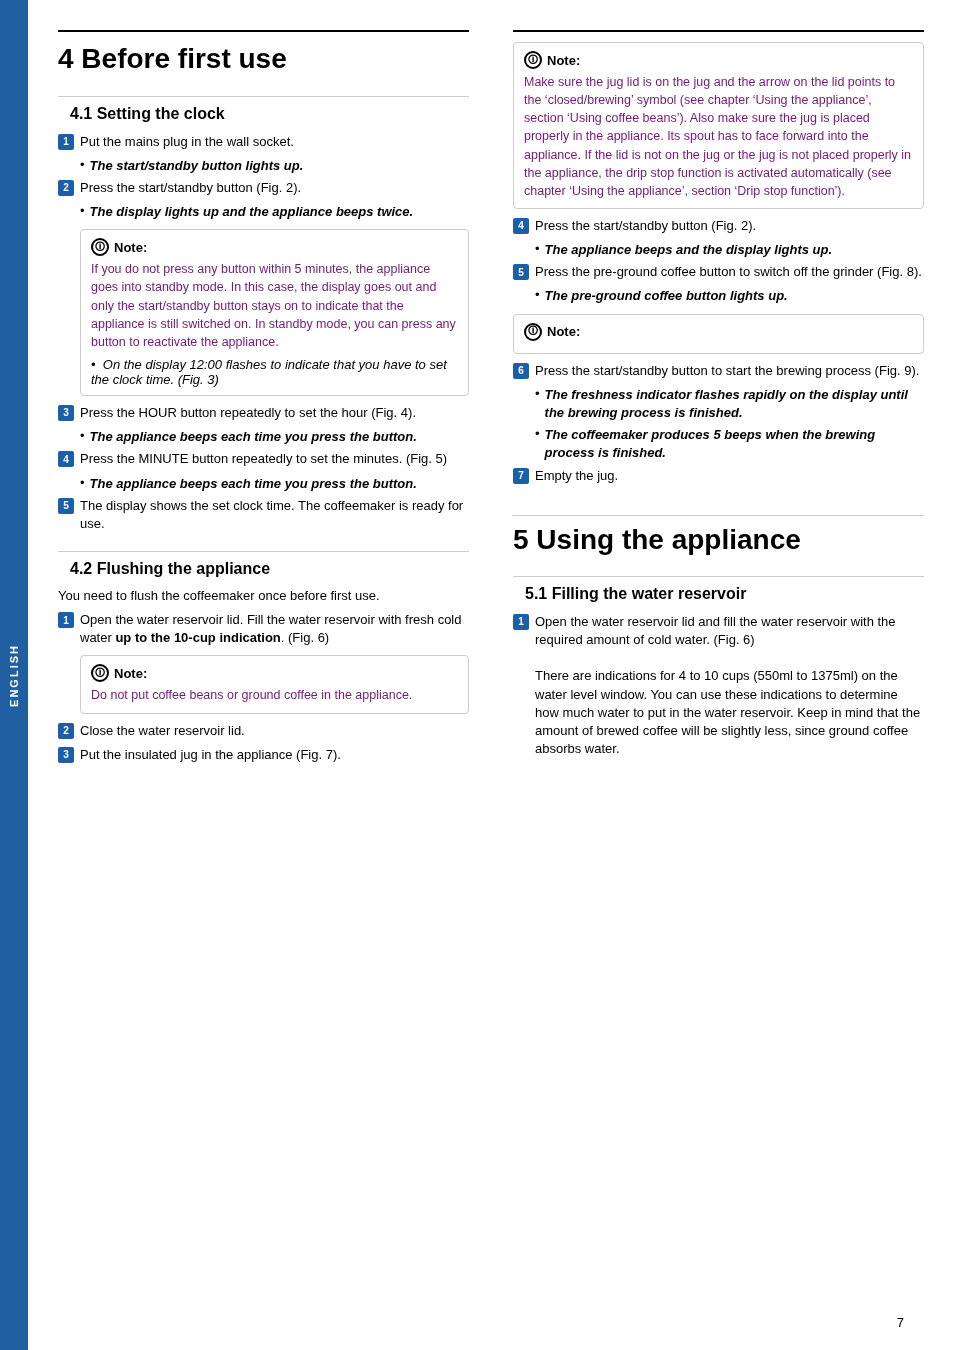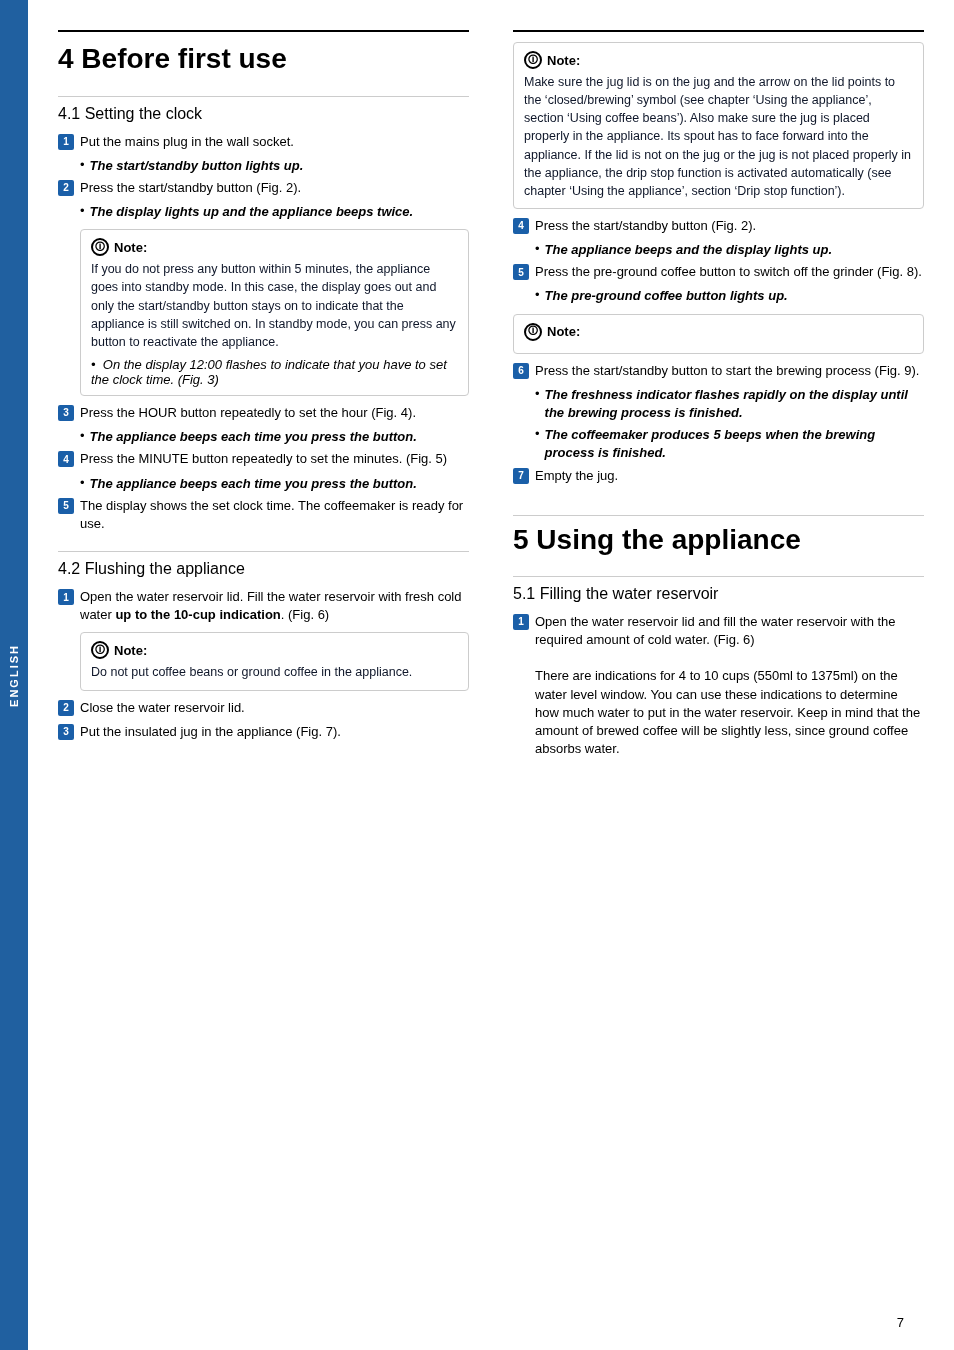"Make sure the jug lid" .note-text { color: #0f172a -> #701a75 }
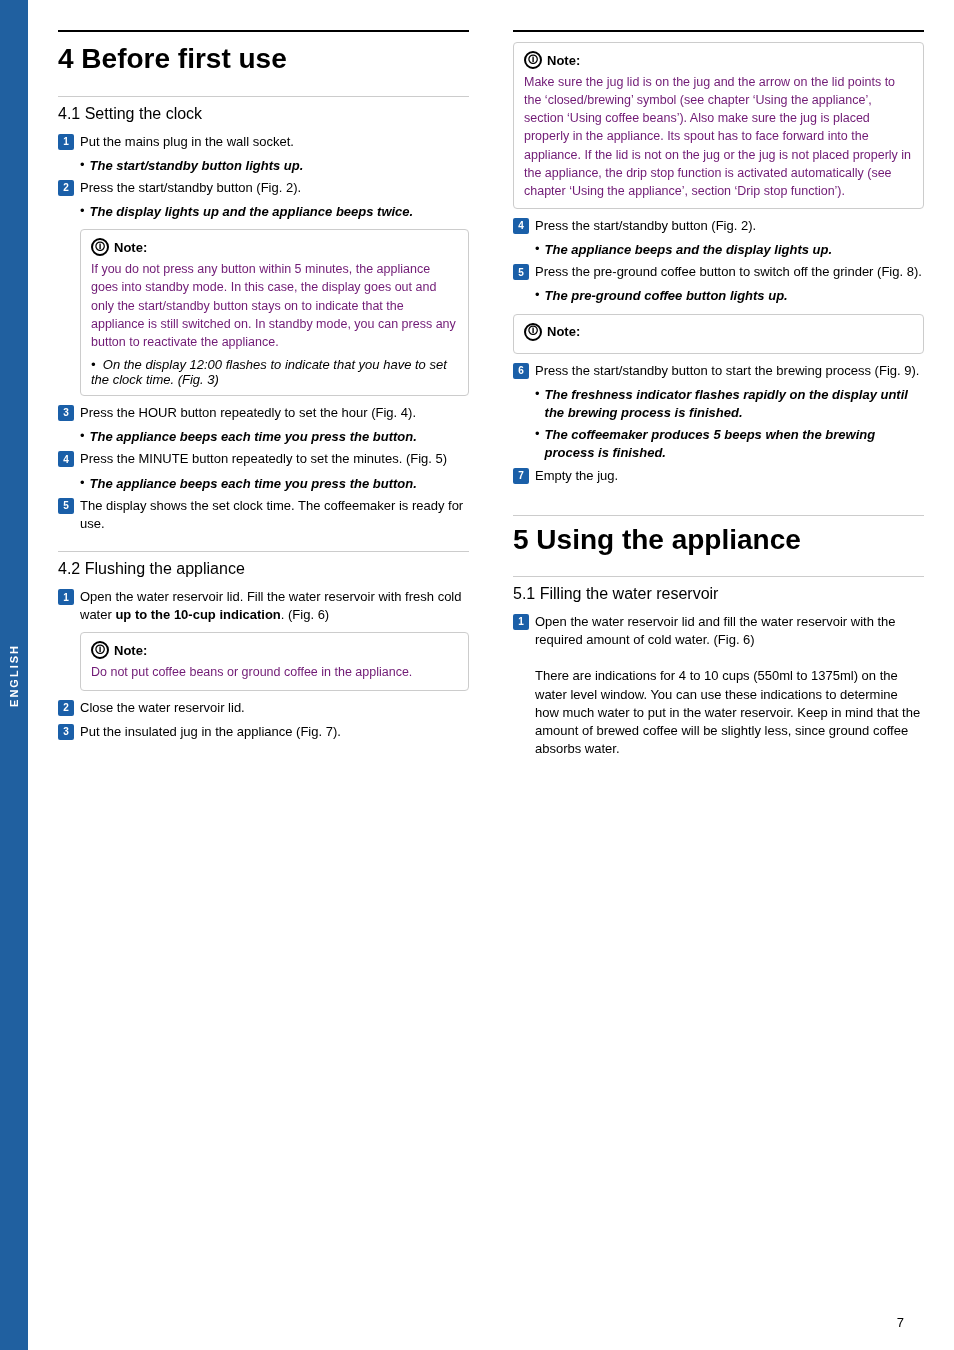"4.1 Setting the clock" .section-title { font-weight: normal -> bold; margin-left: none -> 12px }
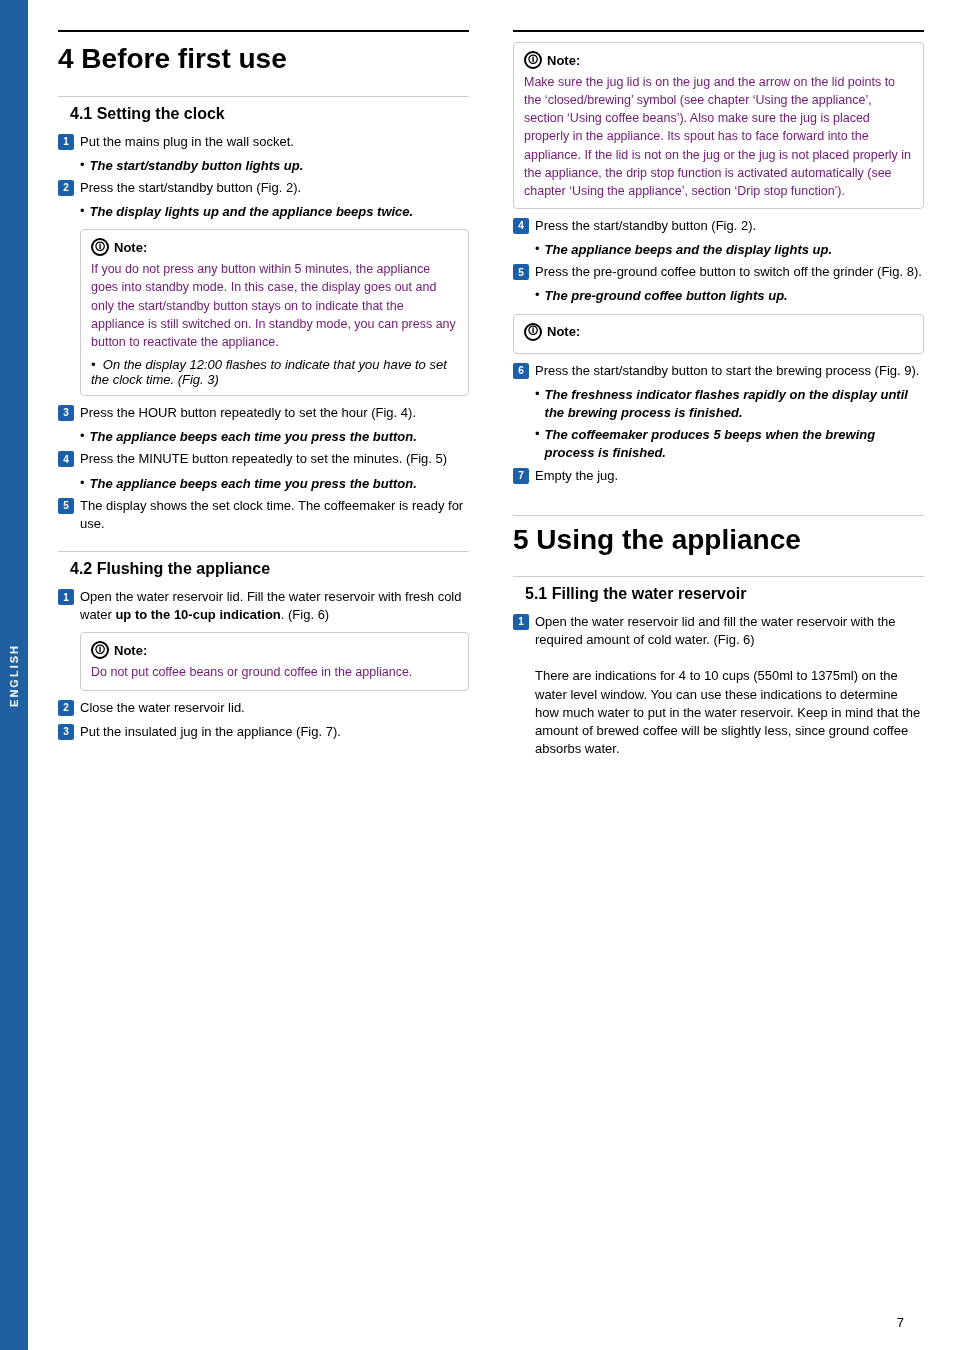"You need to flush the" p { html: none -> <p>You need to flush the coffeemaker once before first use.</p> }
